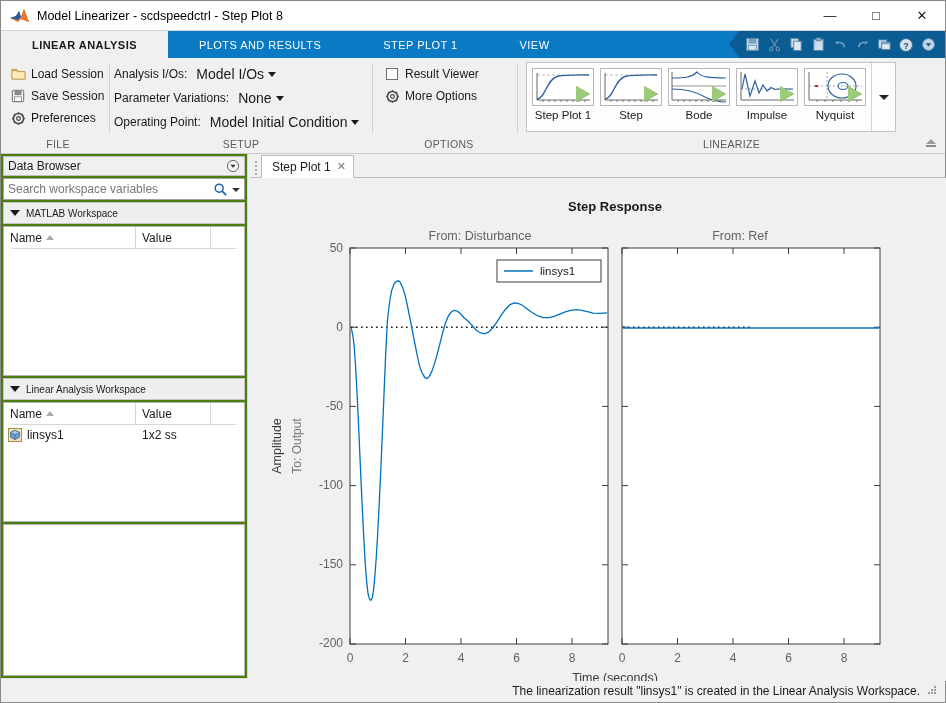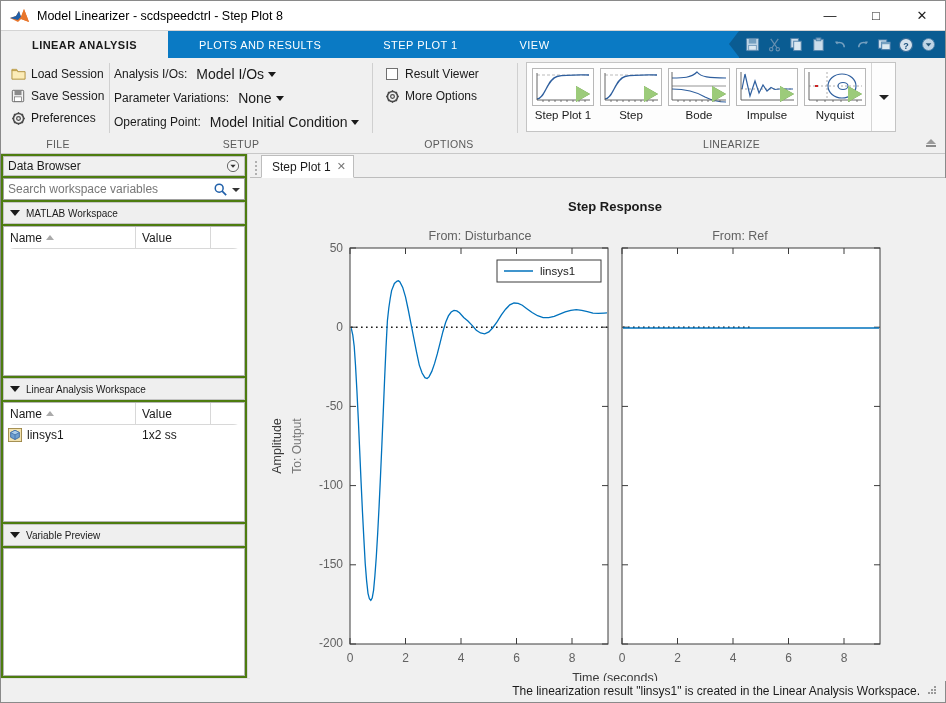"Variable Preview" div.section-head { html: <div> <i></i> <span>Variable Preview</span> </div> -> none }
